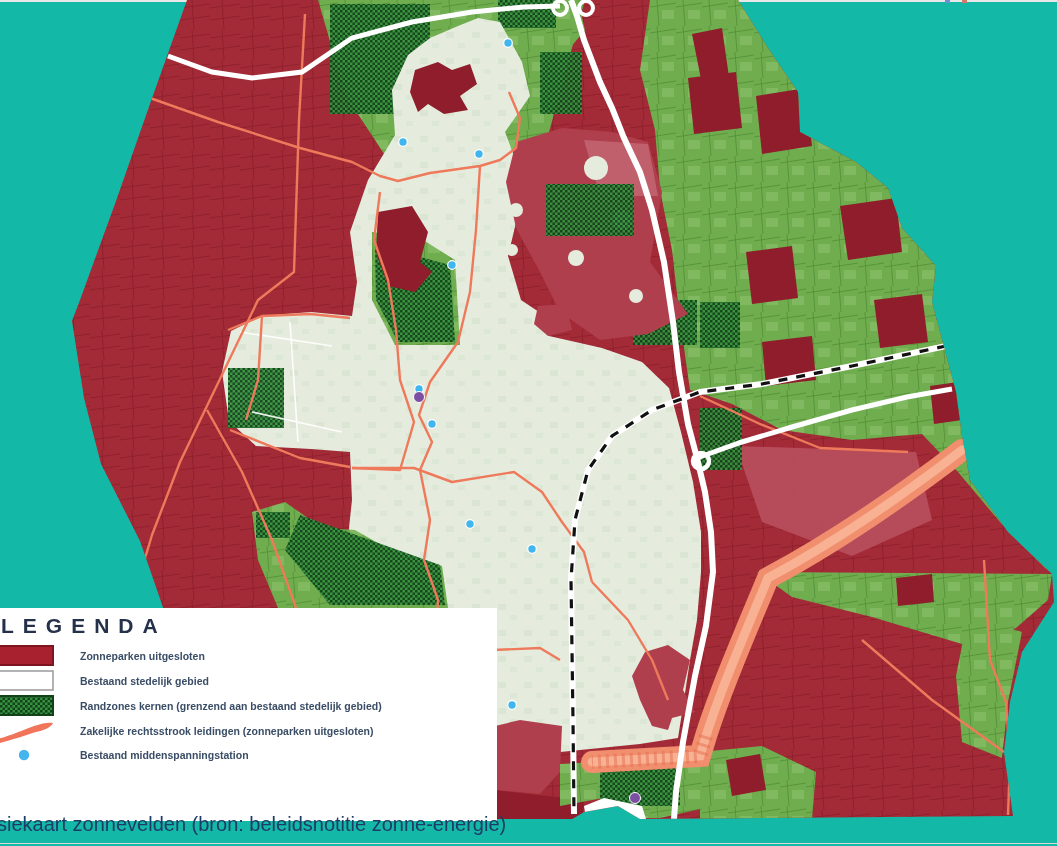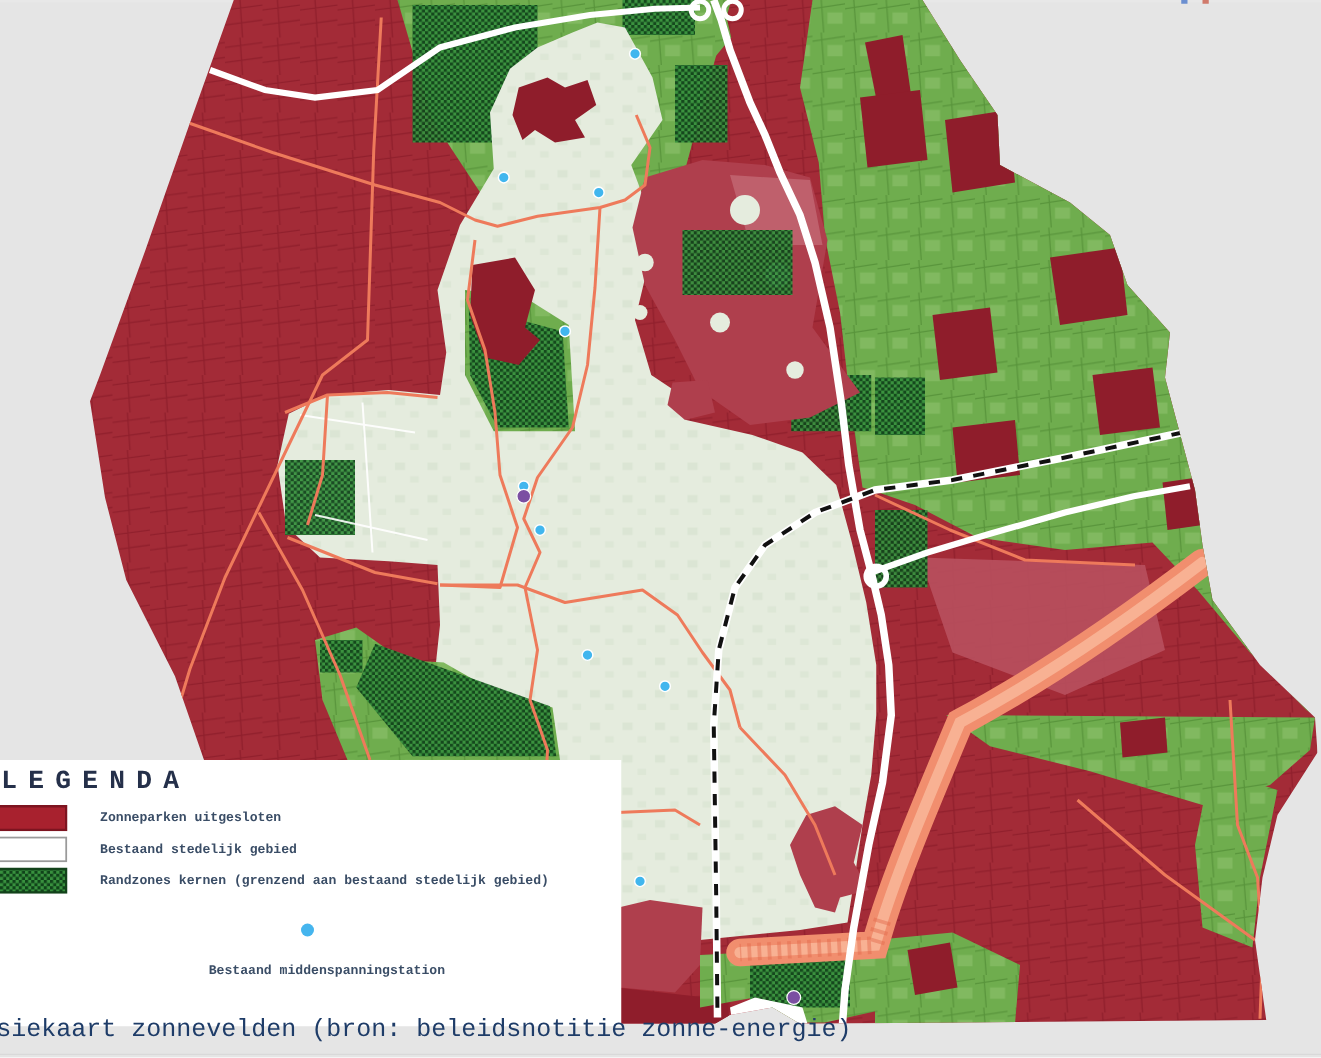"LEGENDA" .stage { background: #e5e5e5 -> #14b8a6; font-family: Liberation Mono, monospace -> Liberation Sans, sans-serif }
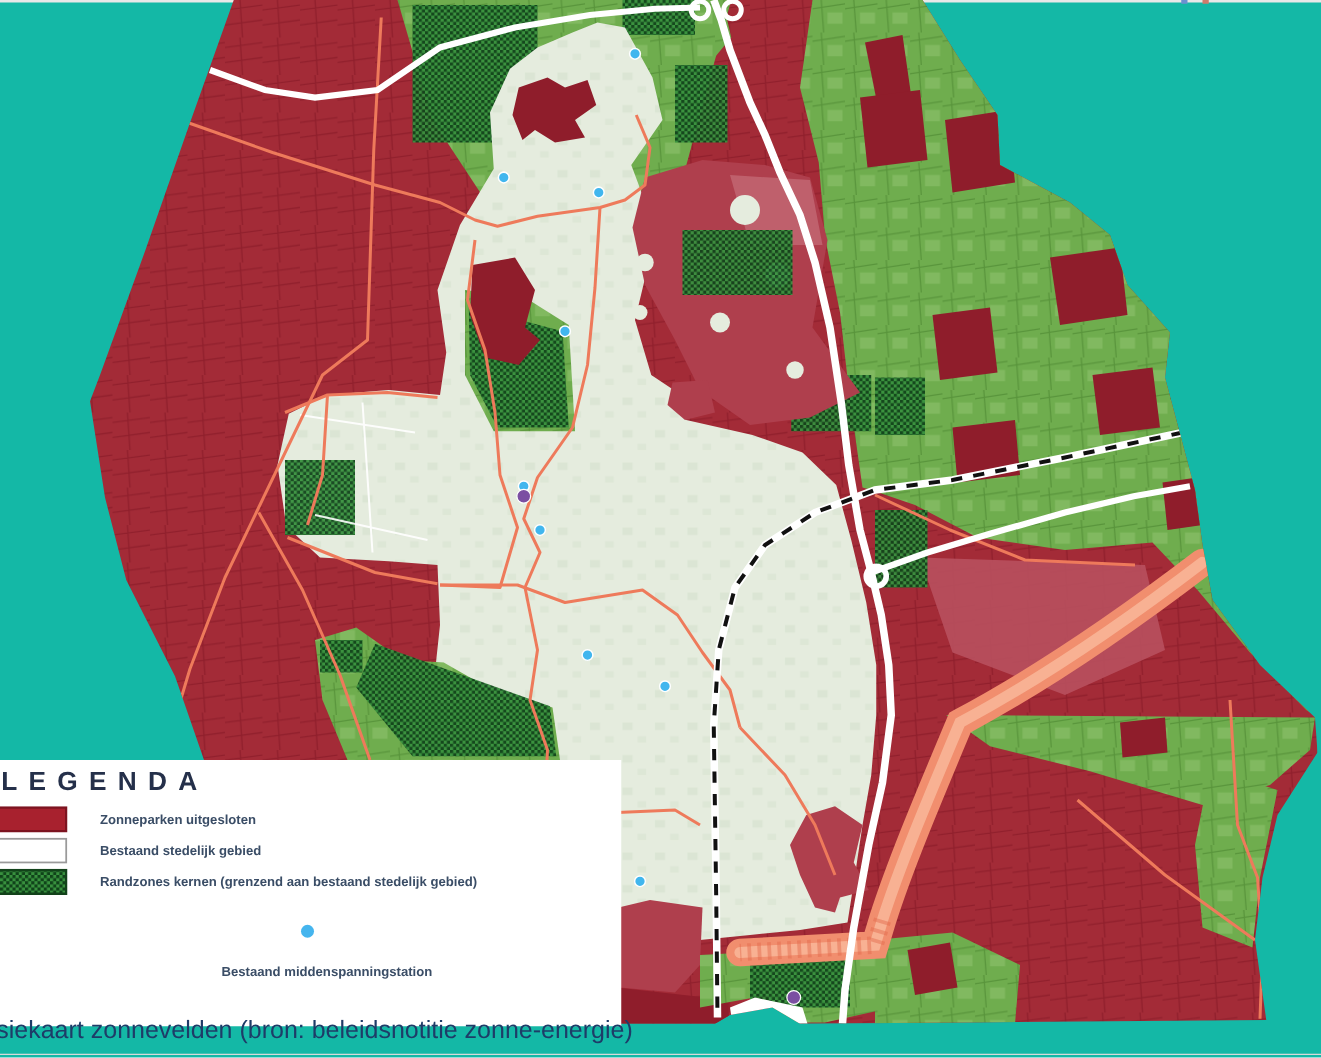"Zakelijke rechtsstrook leidingen" div.lrow { html: none -> <div> <span> <svg> <path></path> </svg> </span> <span>Zakelijke rechtsstrook leidingen (zonneparken uitgesloten)</span> </div> }
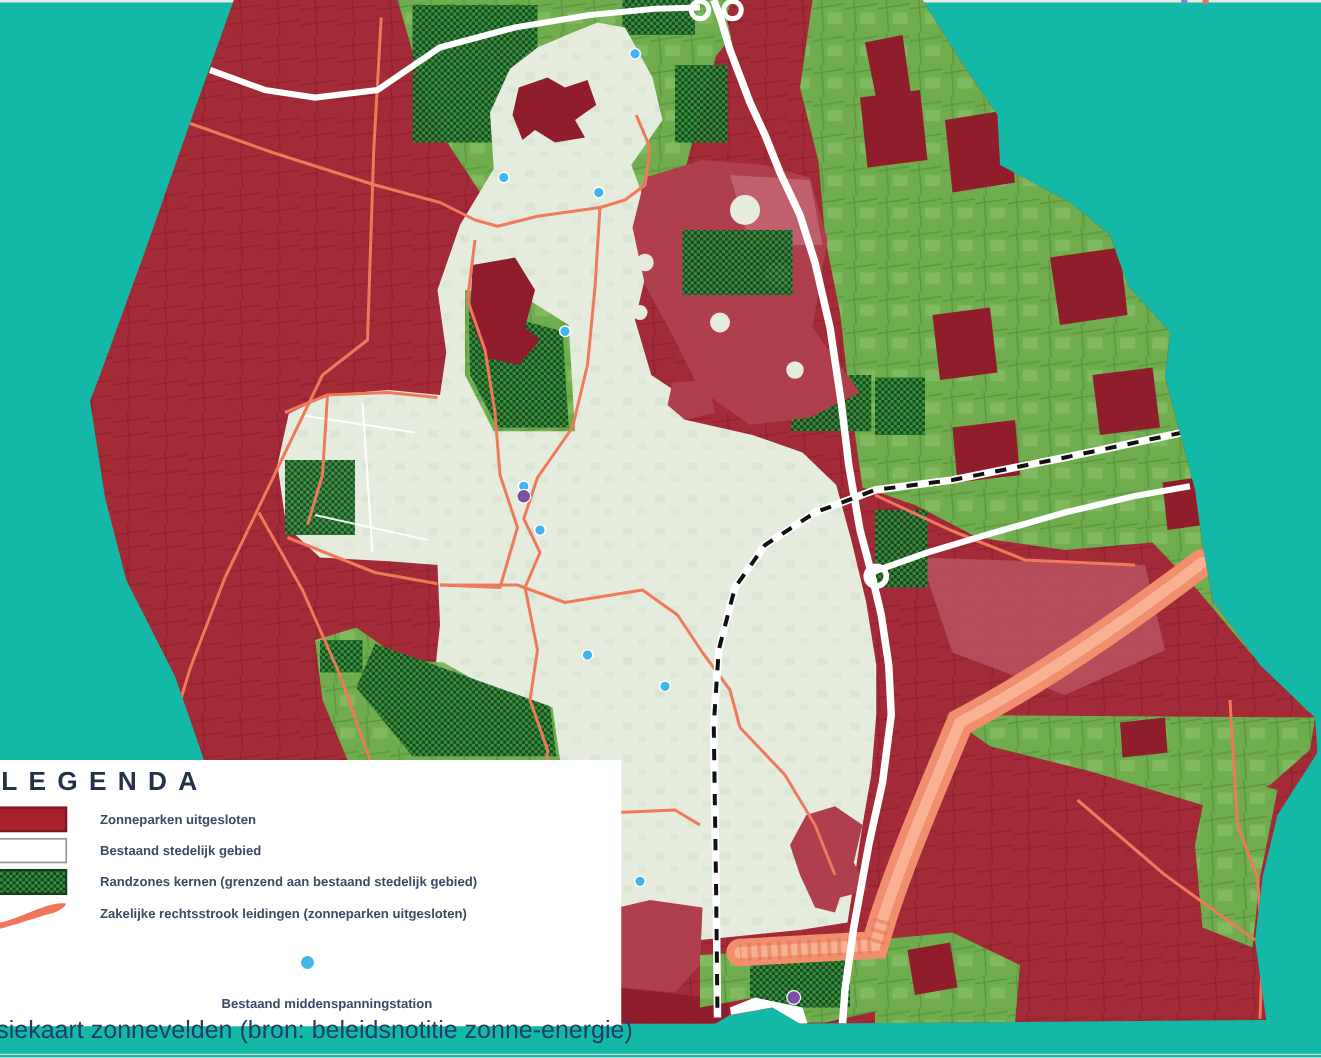"Bestaand middenspanningstation" .lrow.dotrow { flex-direction: column -> none }
